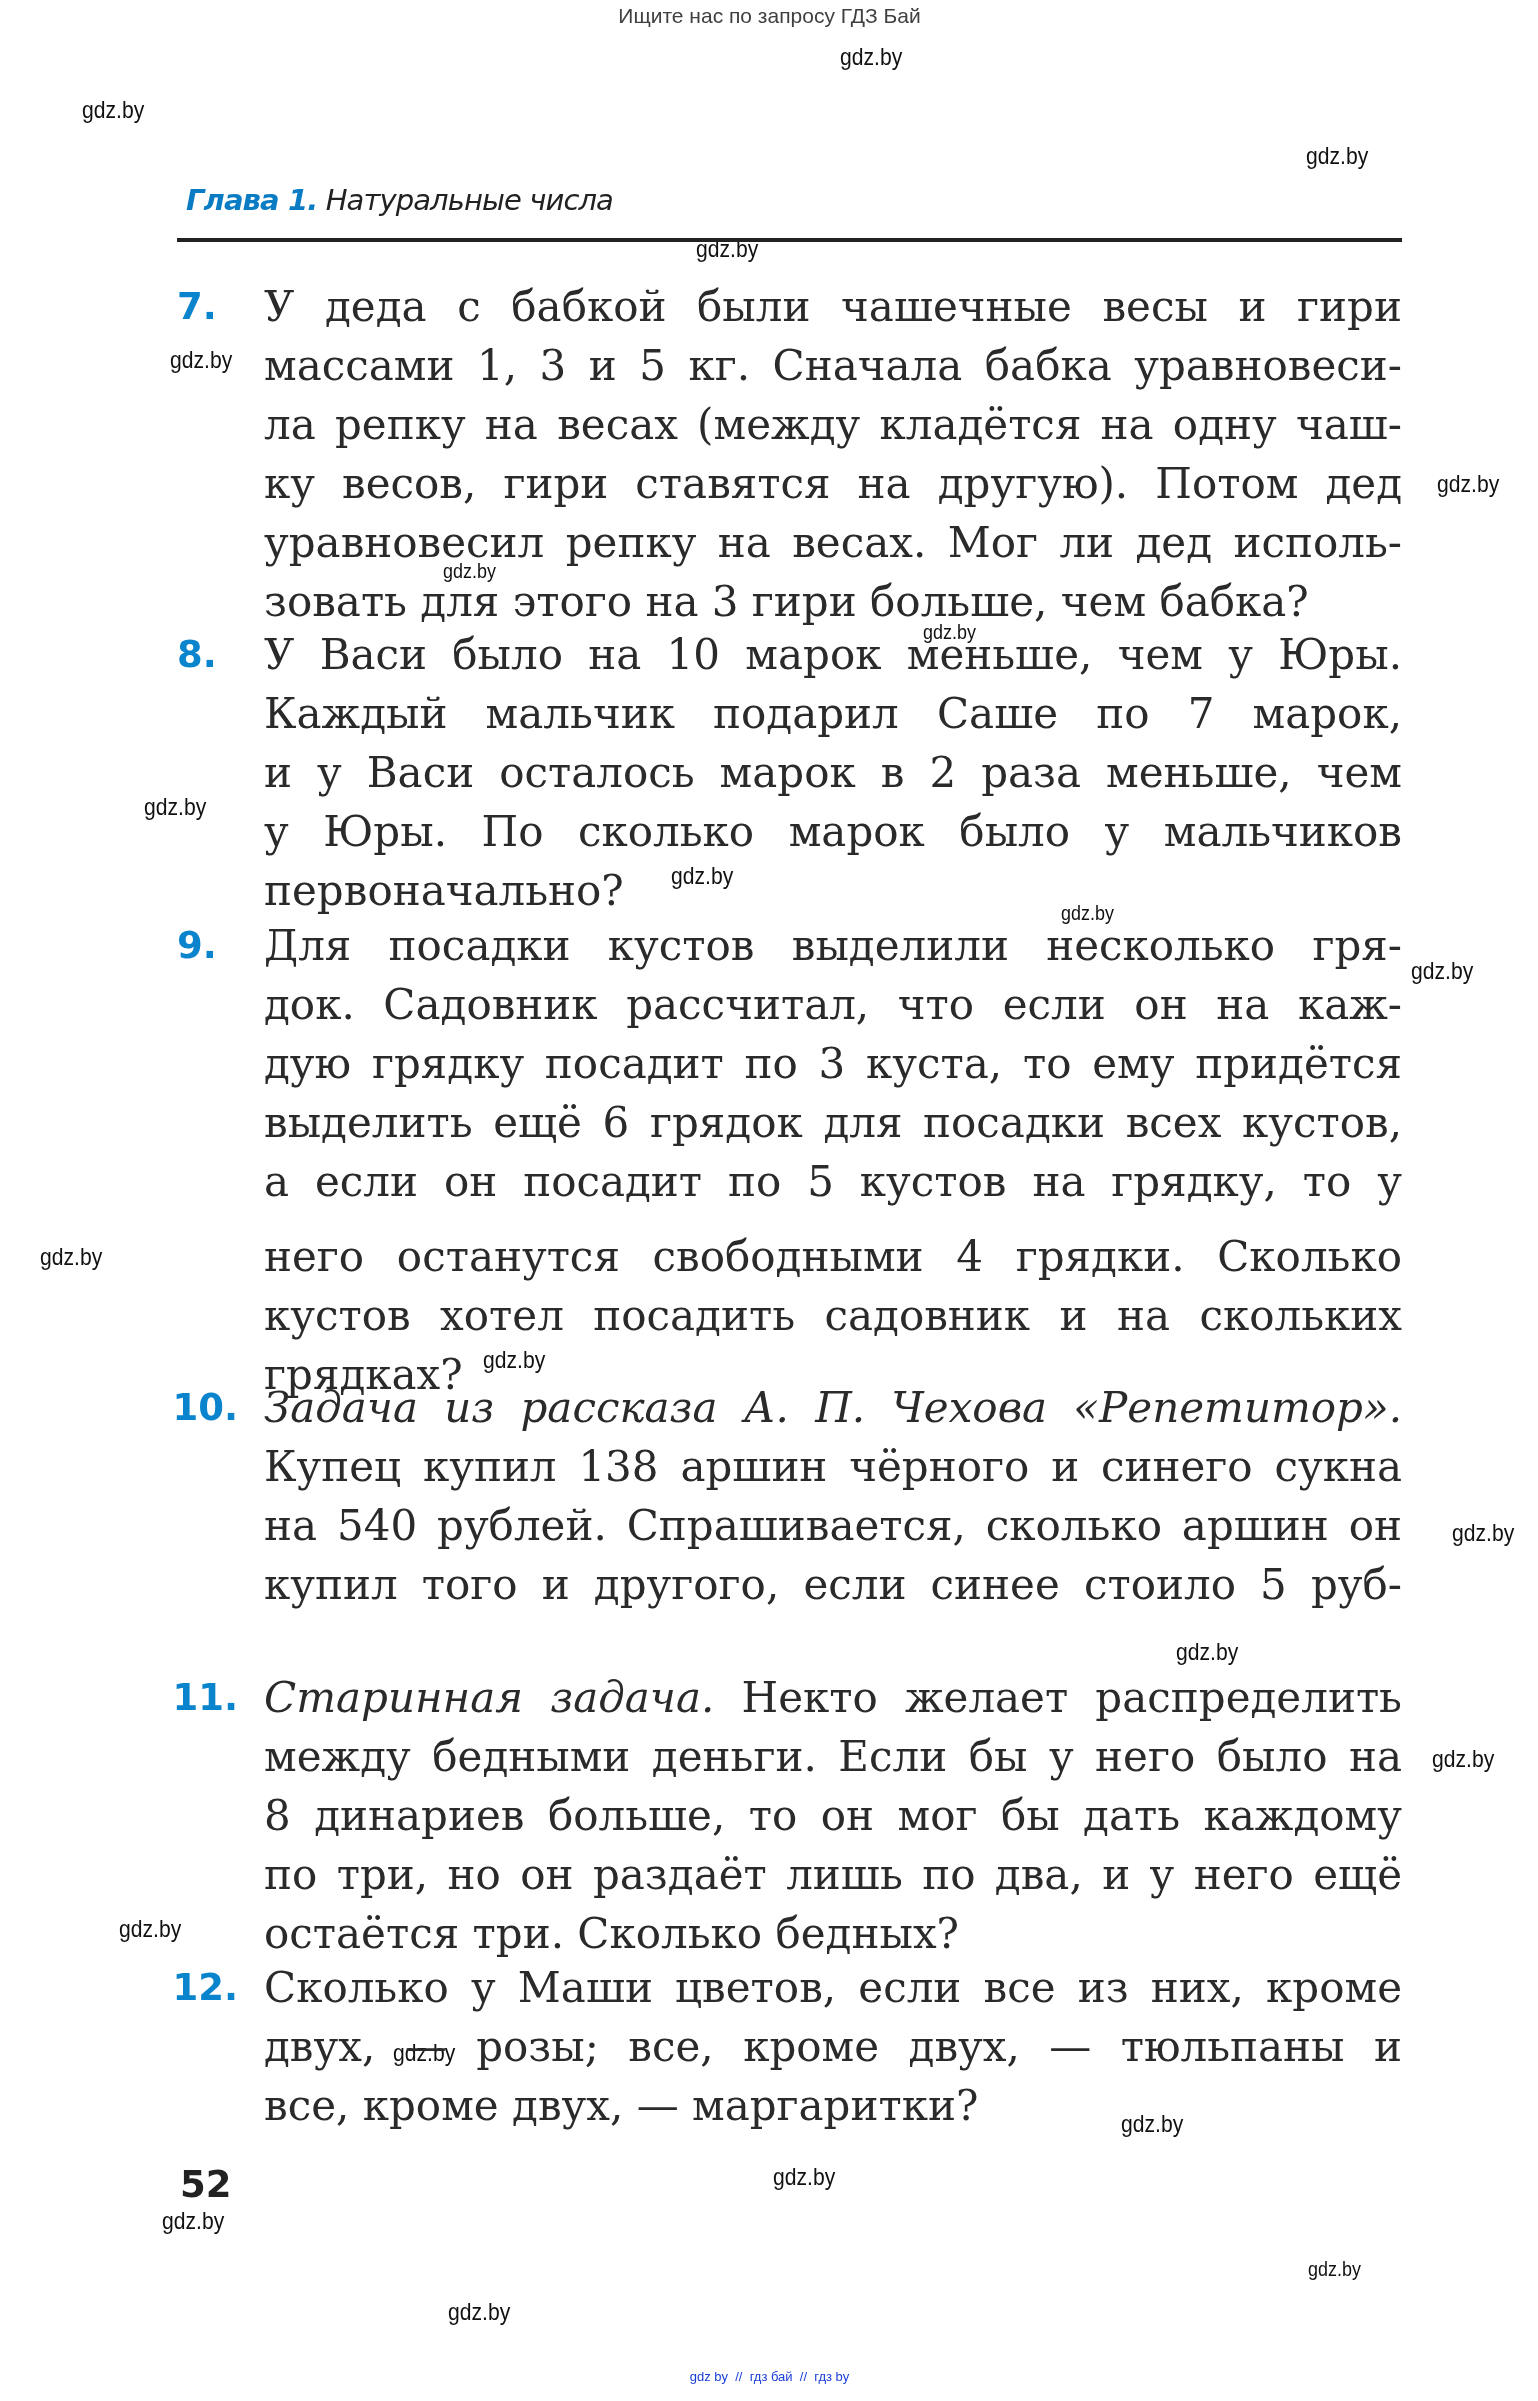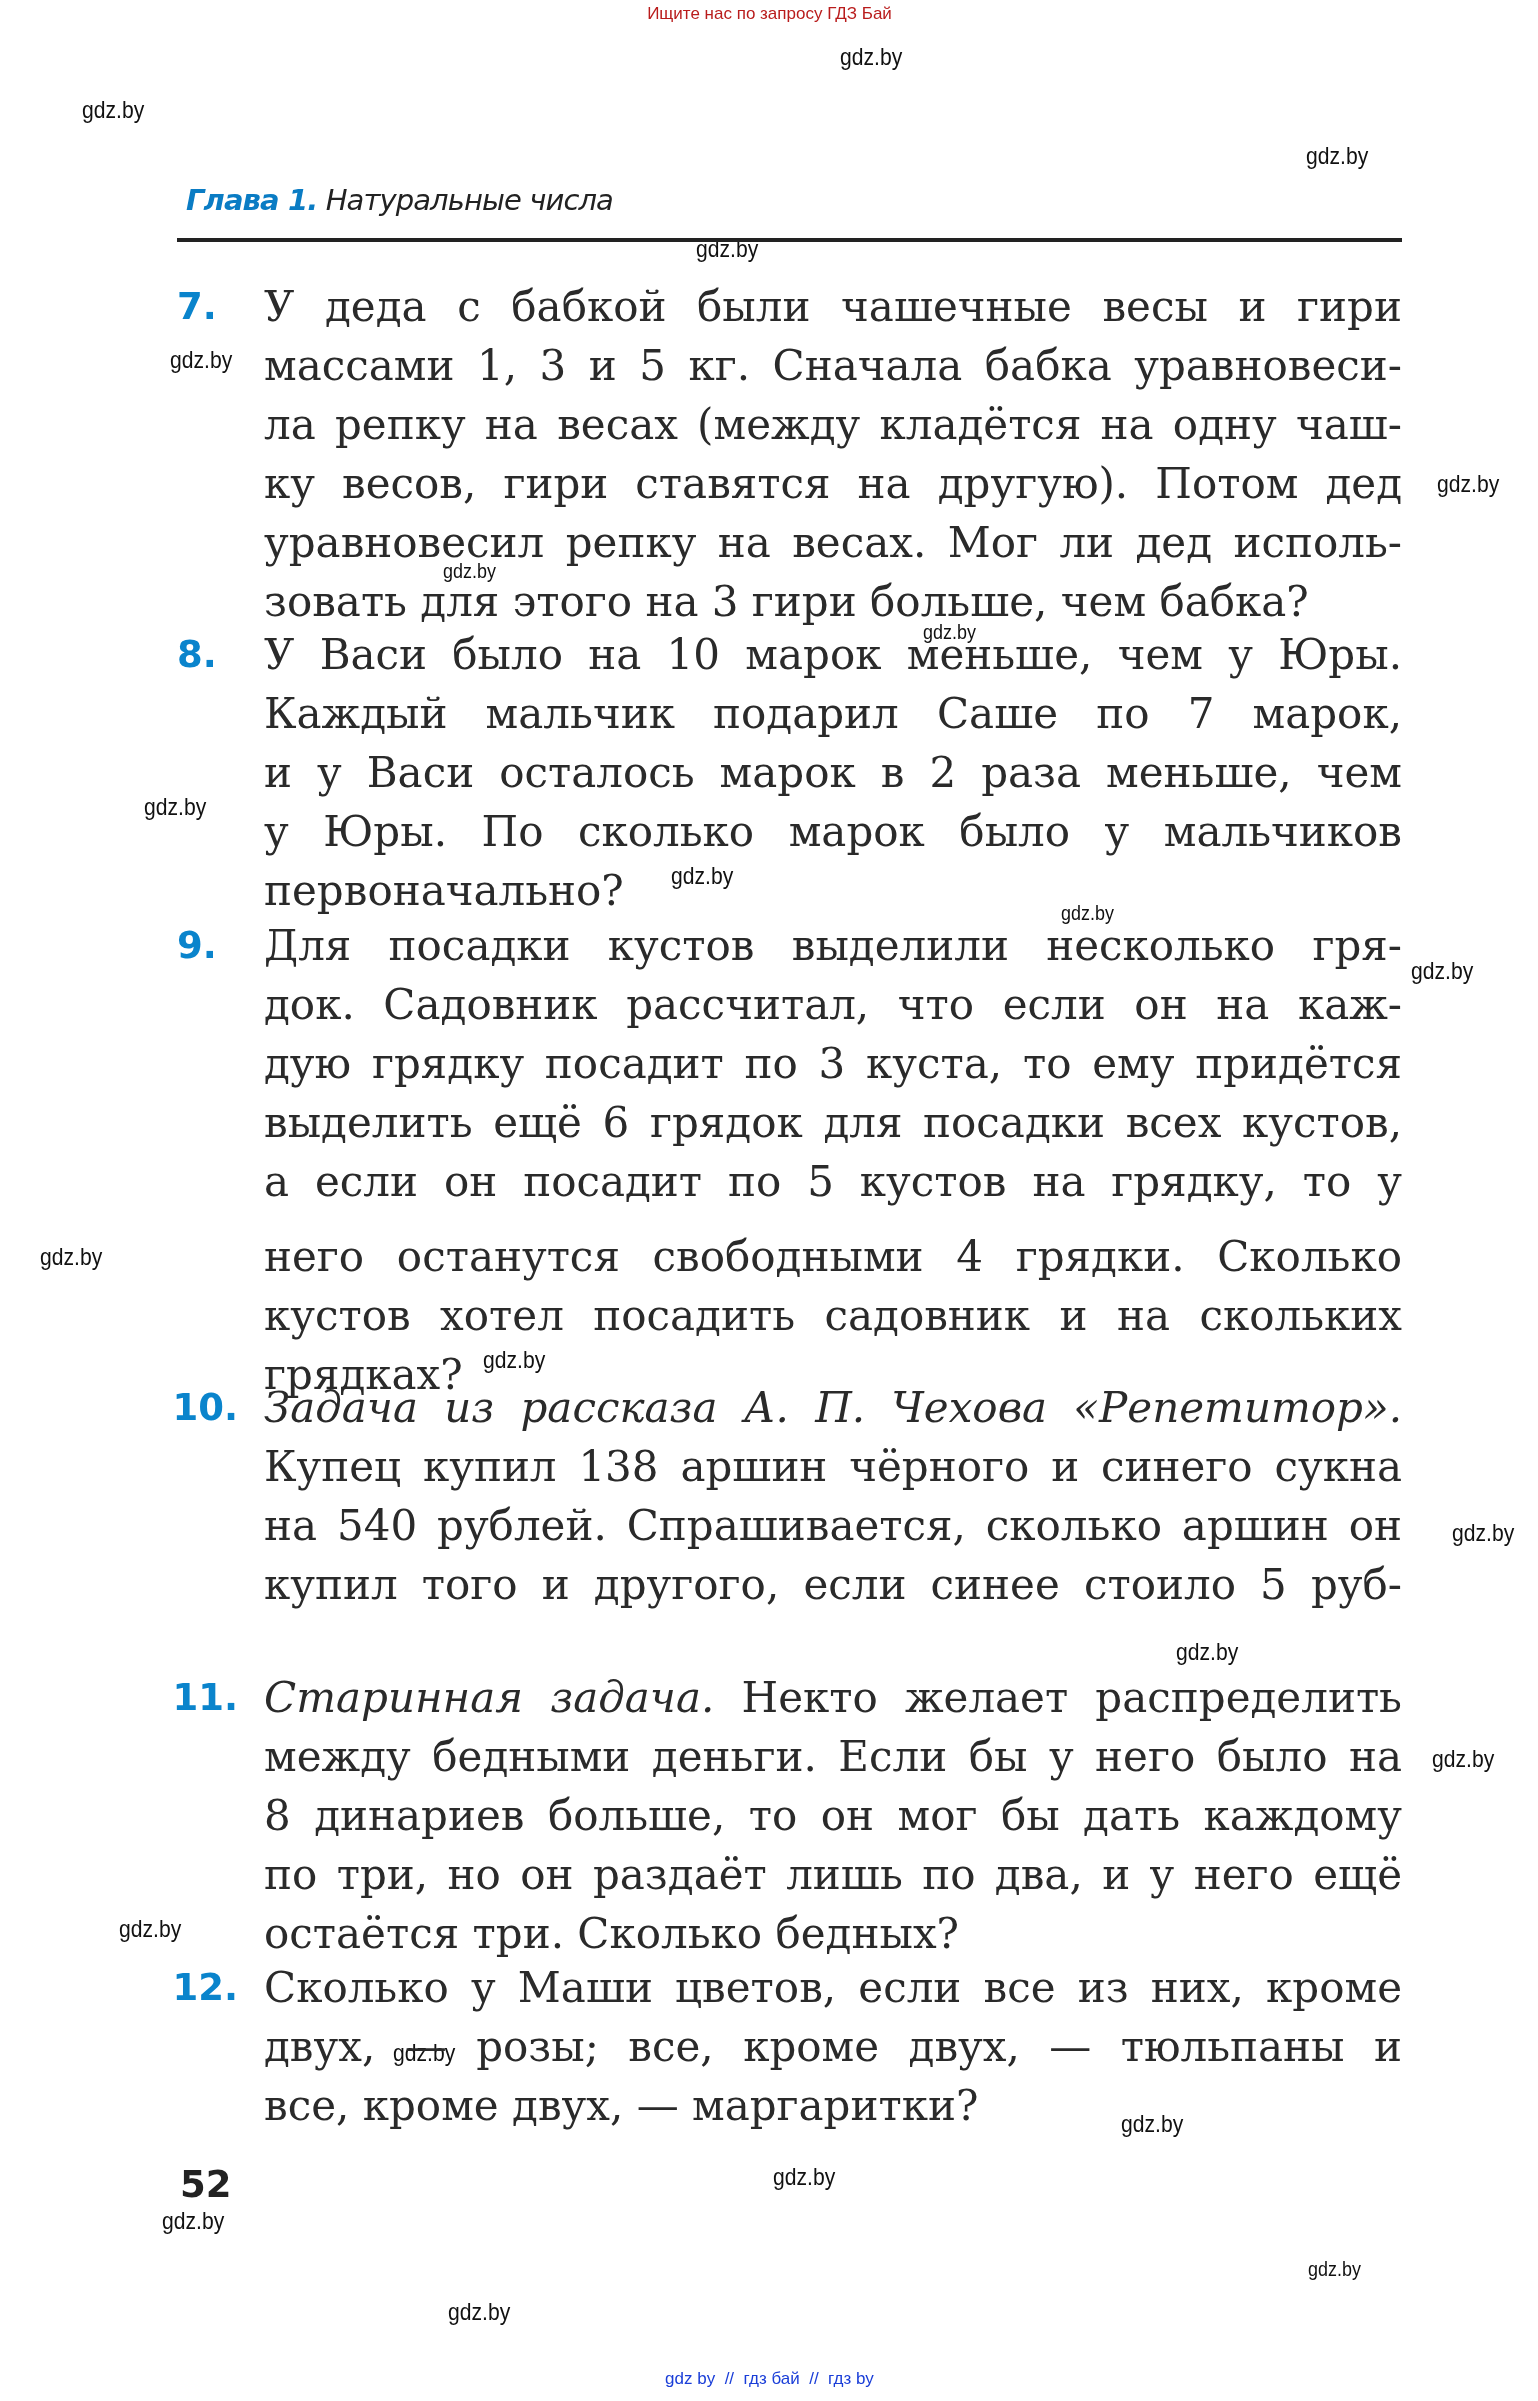"Ищите нас по запросу ГДЗ" .top-banner { color: #b91c1c -> #404040; font-size: 17px -> 21px }
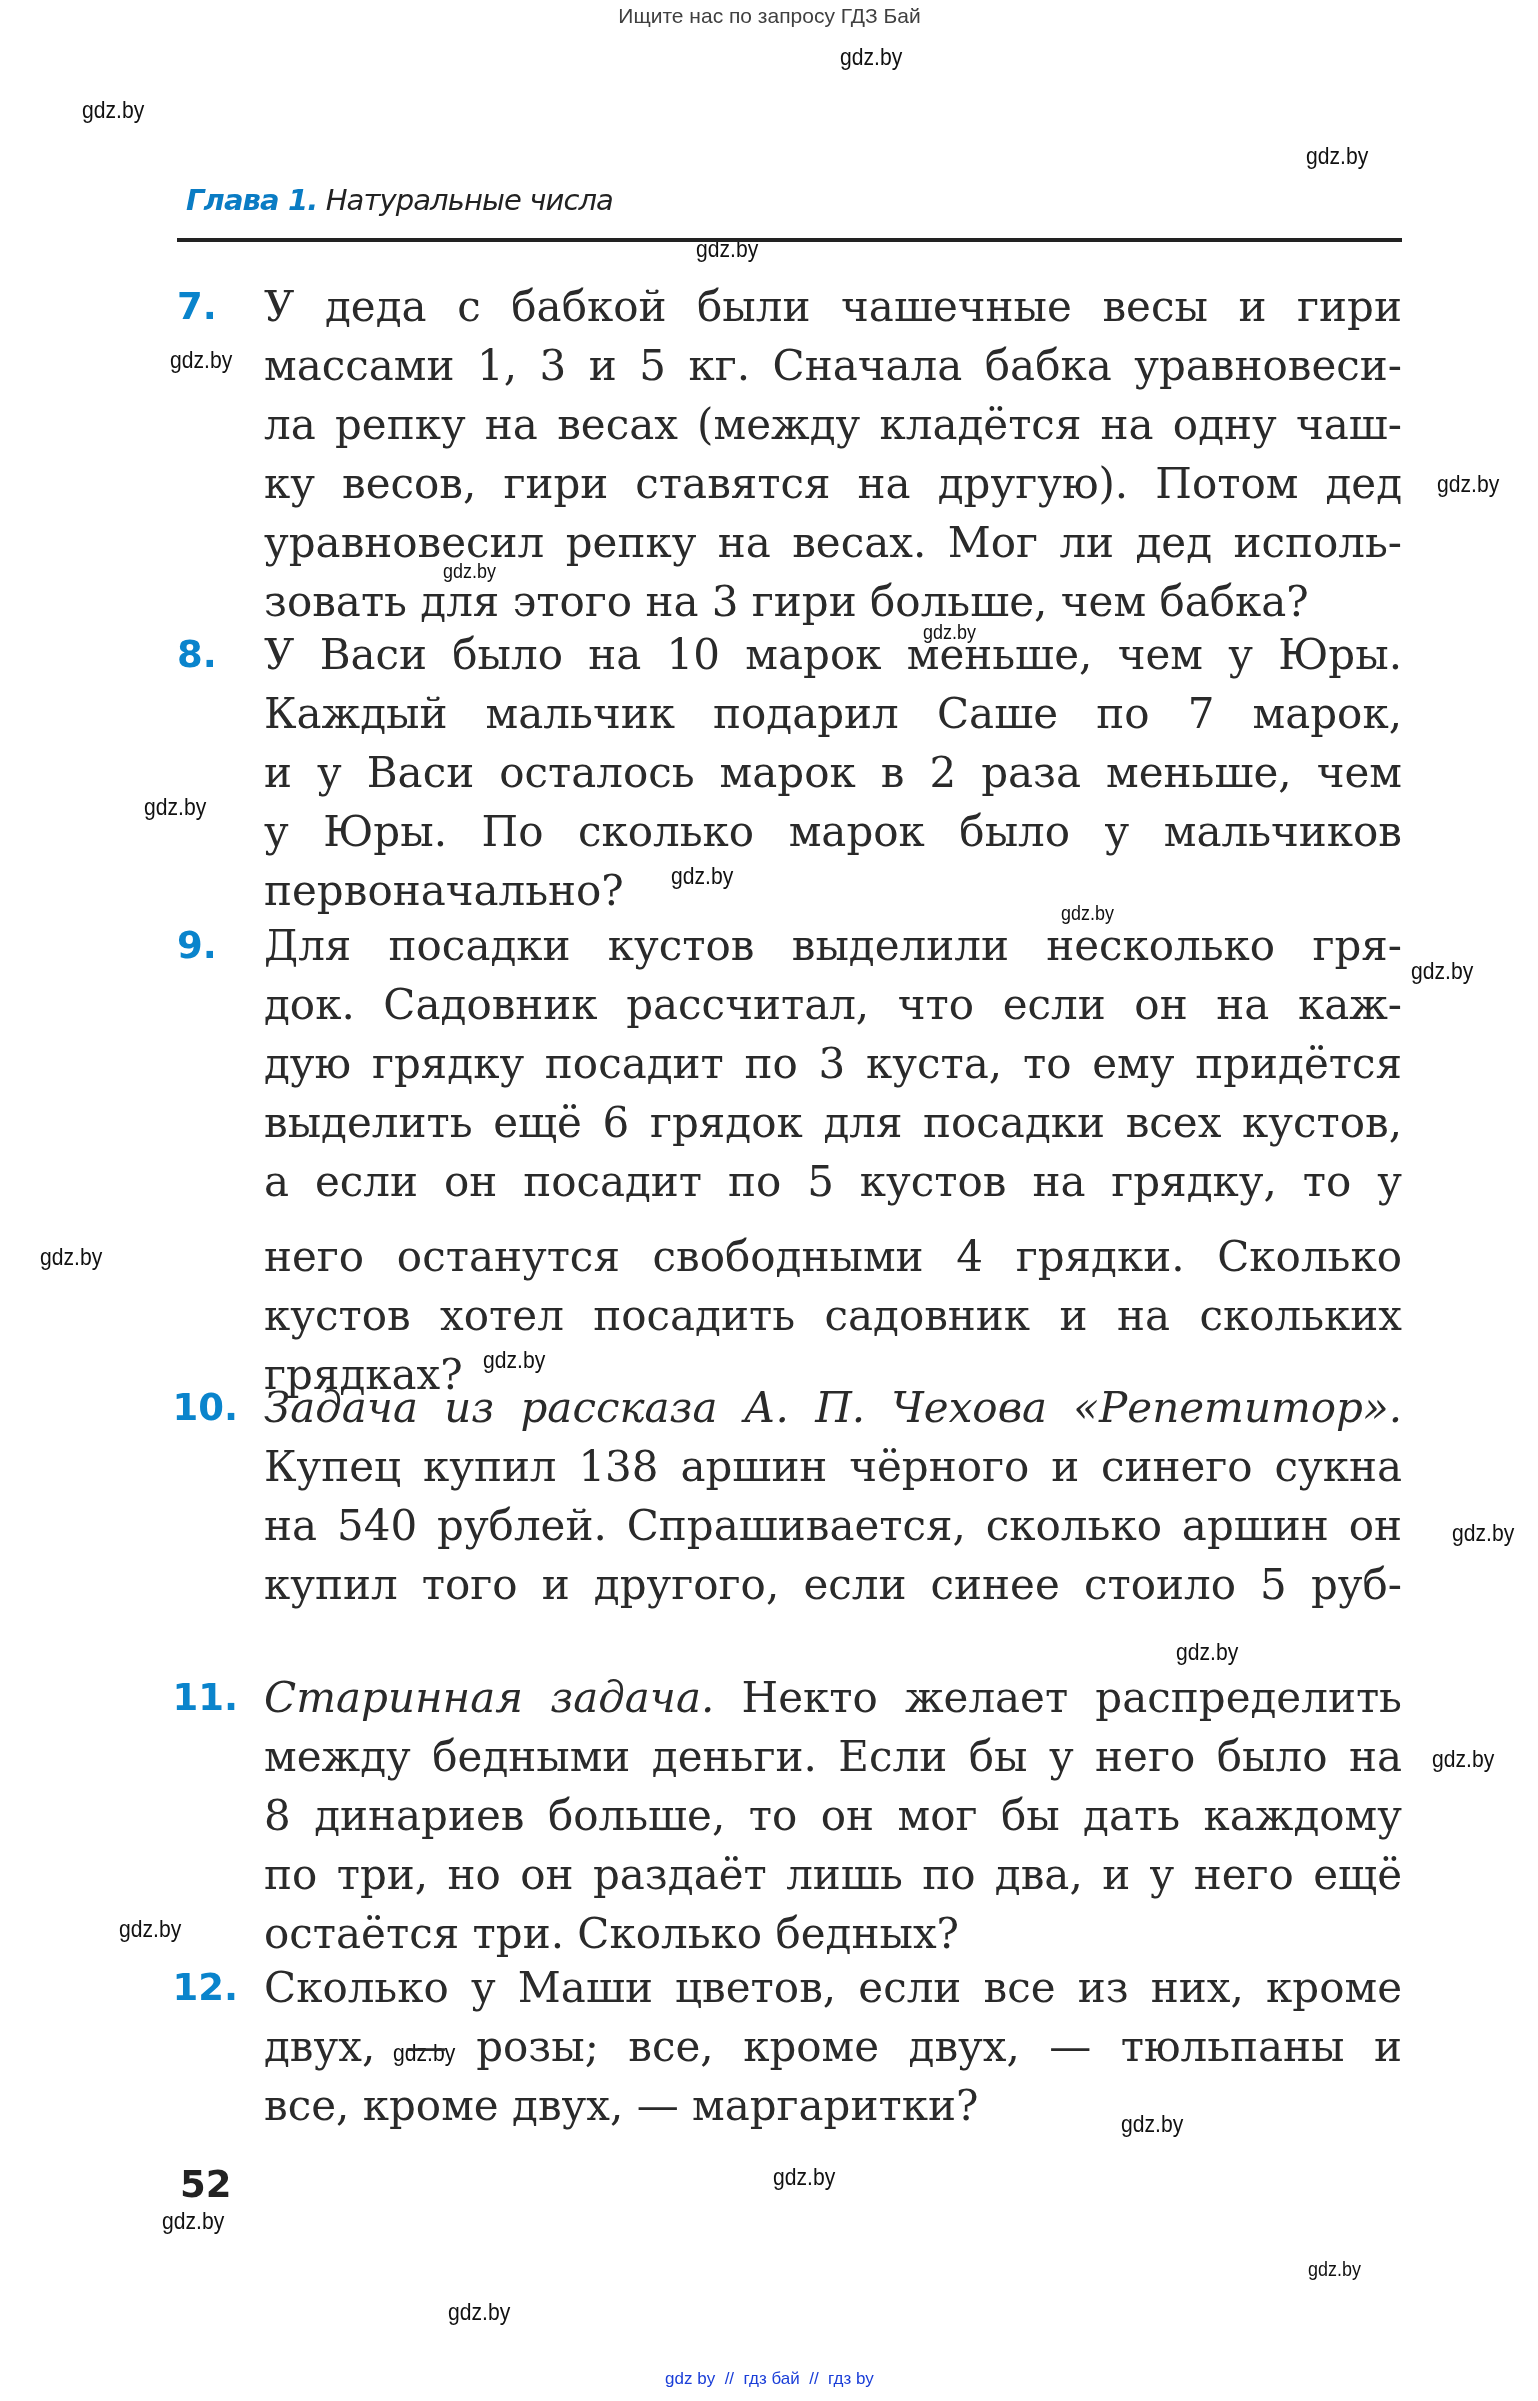"gdz by // гдз бай" .footer { font-size: 17px -> 13px }
